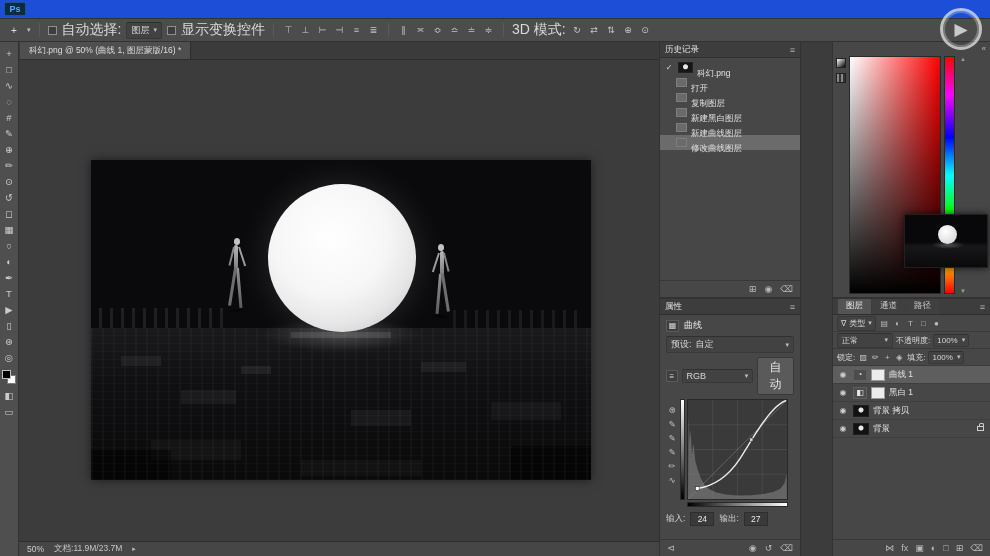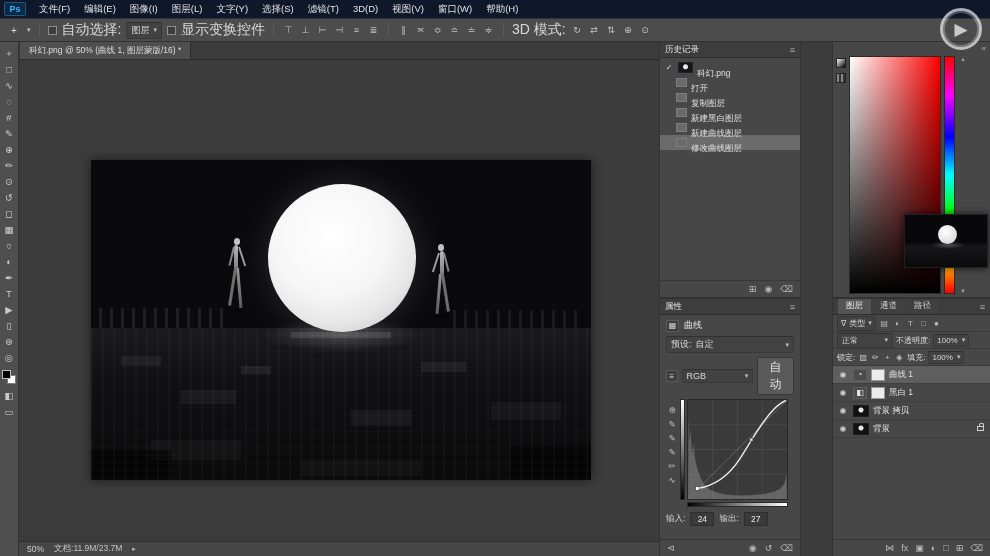"Ps" .menu-bar { background: #0f172a -> #1d4ed8 }
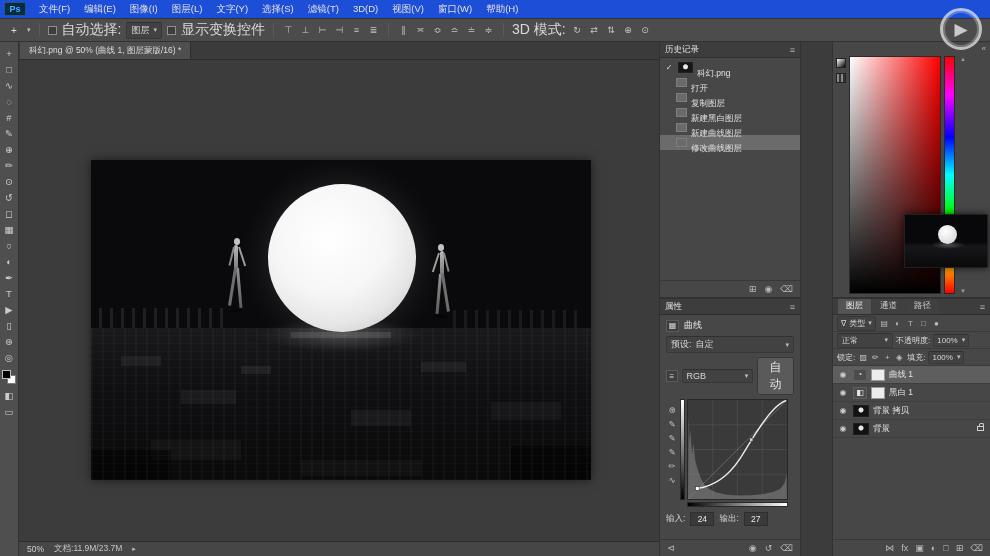"文件(F)" div.menu-items { html: <div> <div>文件(F)</div> <div>编辑(E)</div> <div>图像(I)</div> <div>图层(L)</div> <div>文字(Y)</div> <div>选择(S)</div> <div>滤镜(T)</div> <div>3D(D)</div> <div>视图(V)</div> <div>窗口(W)</div> <div>帮助(H)</div> </div> -> none }
